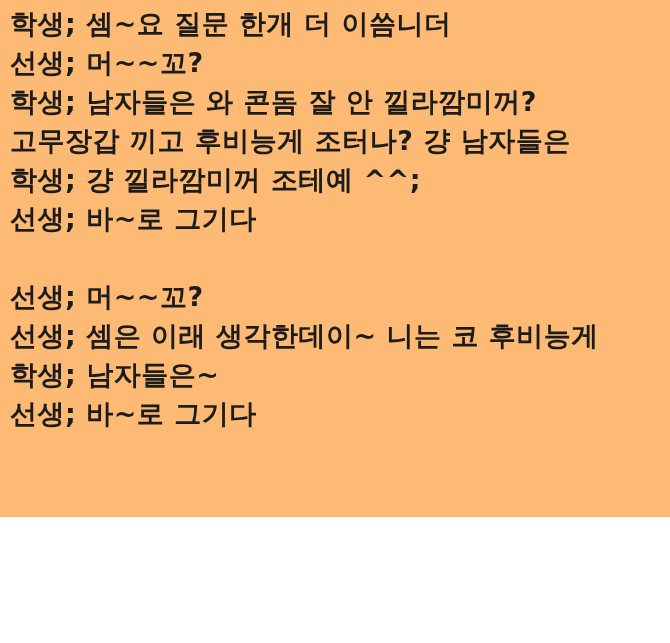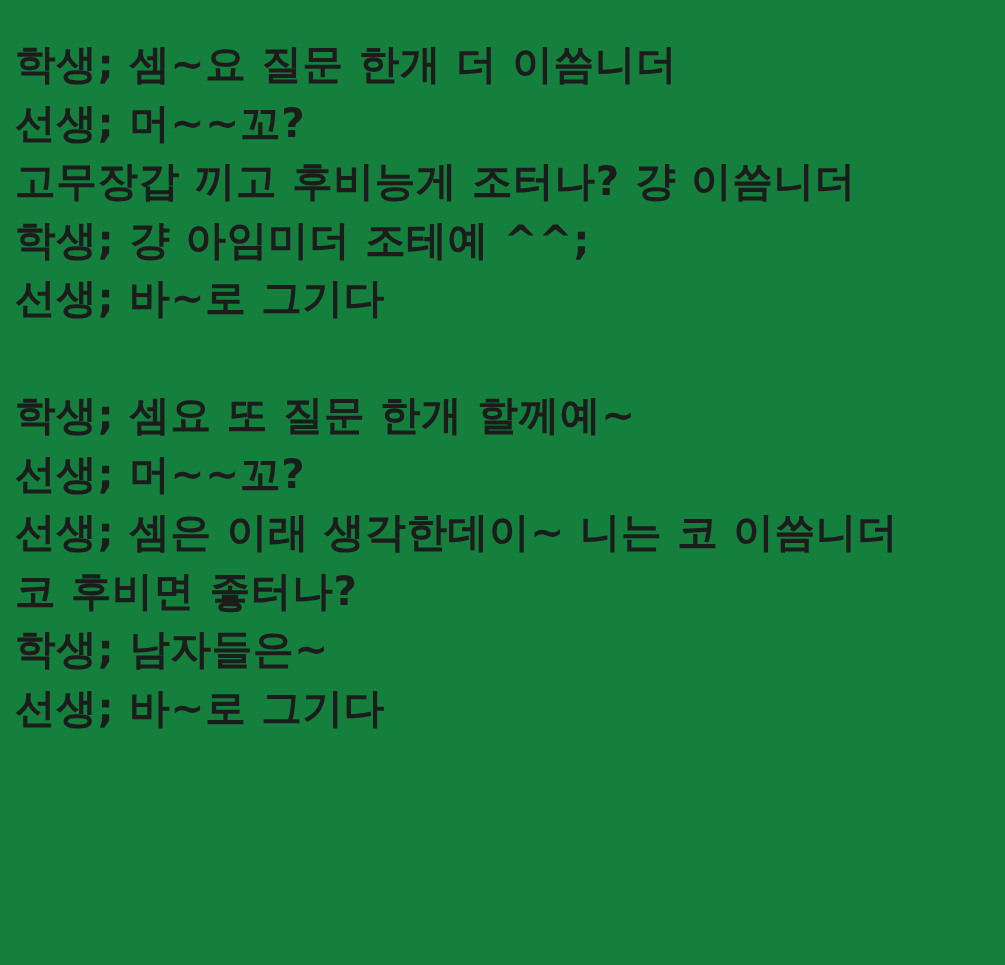"학생; 셈~요 질문 한개 더" .page { background: #15803d -> #fdba74; height: 643px -> 517px; padding: 24px 6px 0 10px -> 4px 6px 0 10px }
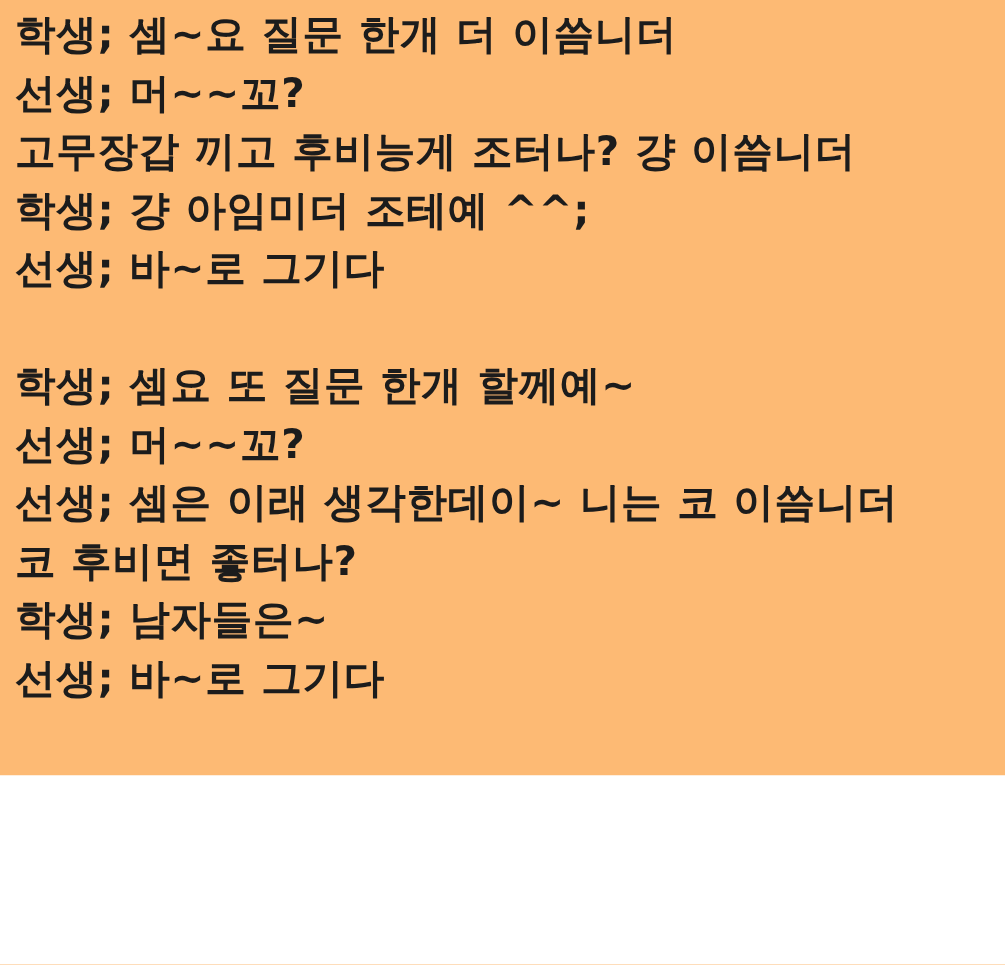"학생; 남자들은 와 콘돔 잘" div.line { html: none -> <div>학생; 남자들은 와 콘돔 잘 안 낄라깜미꺼?</div> }
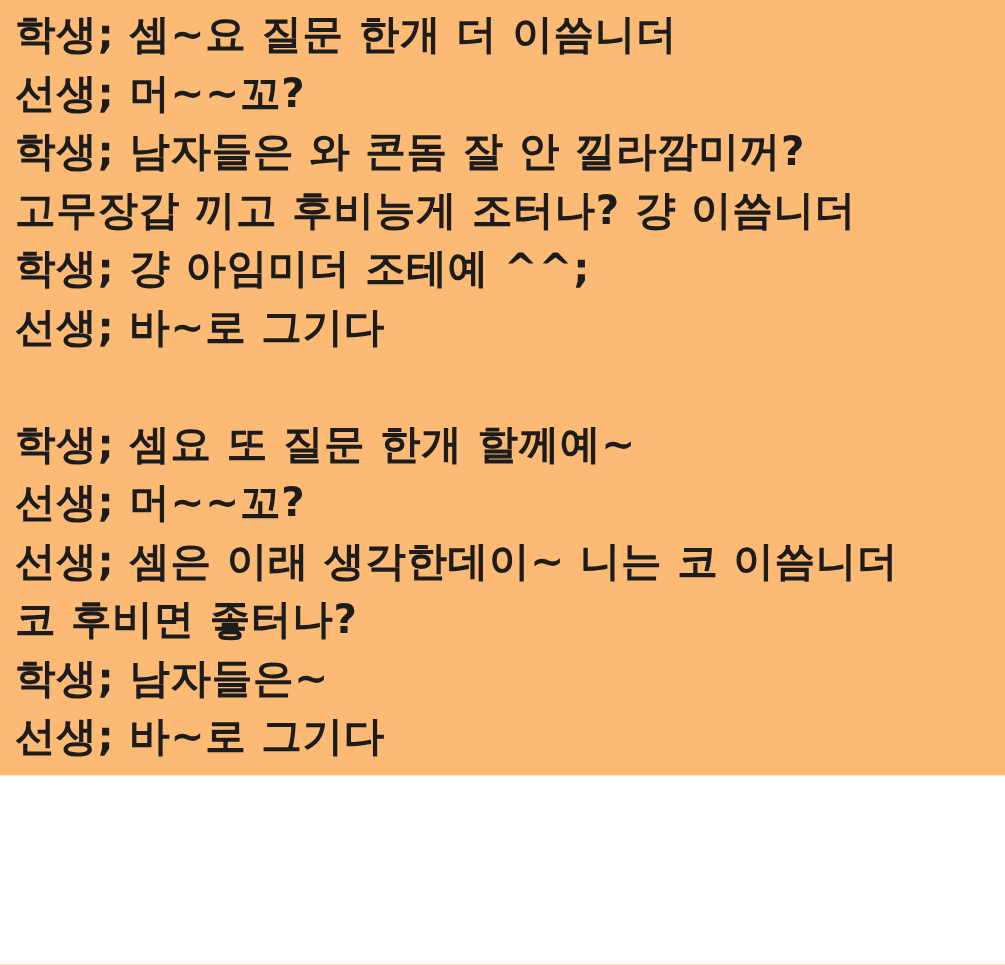"고무장갑 끼고 후비능게 조터나? 걍" div.line { text: 이씀니더 -> 남자들은 }
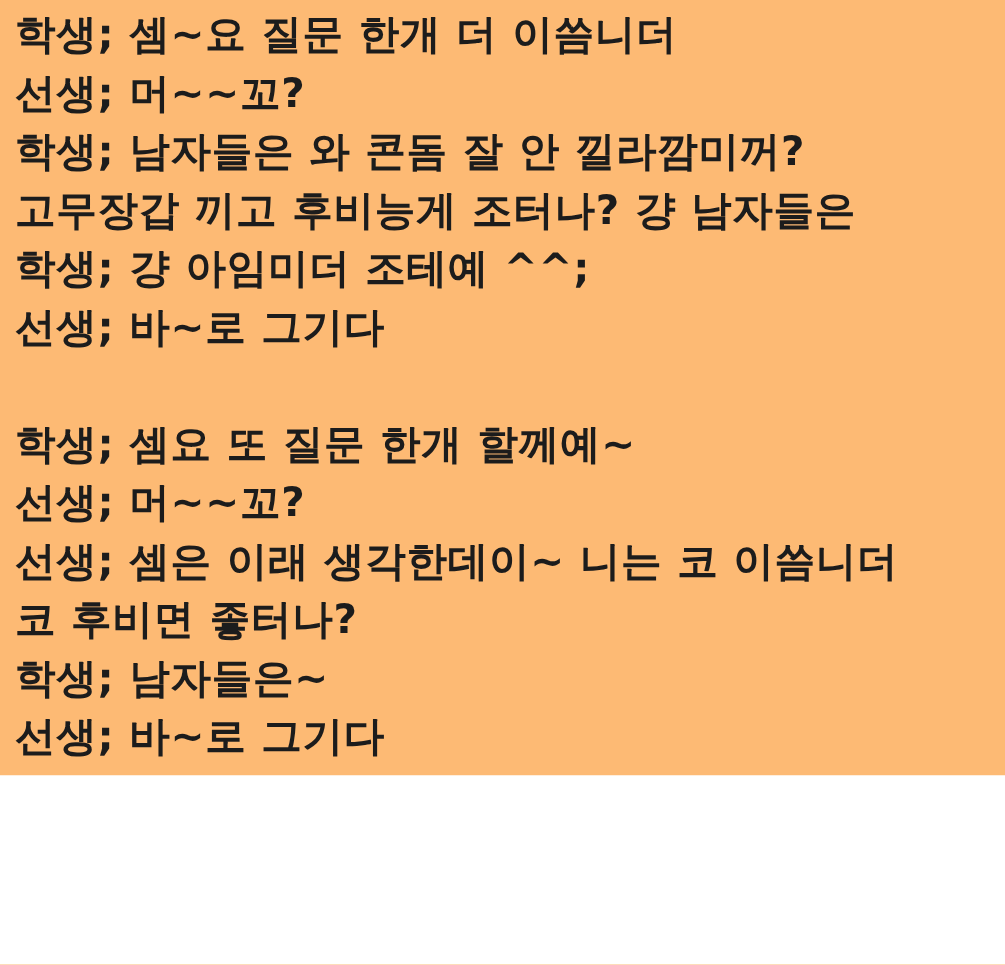"학생; 걍 아임미더 조테예 ^^;" div.line { text: 아임미더 -> 낄라깜미꺼 }
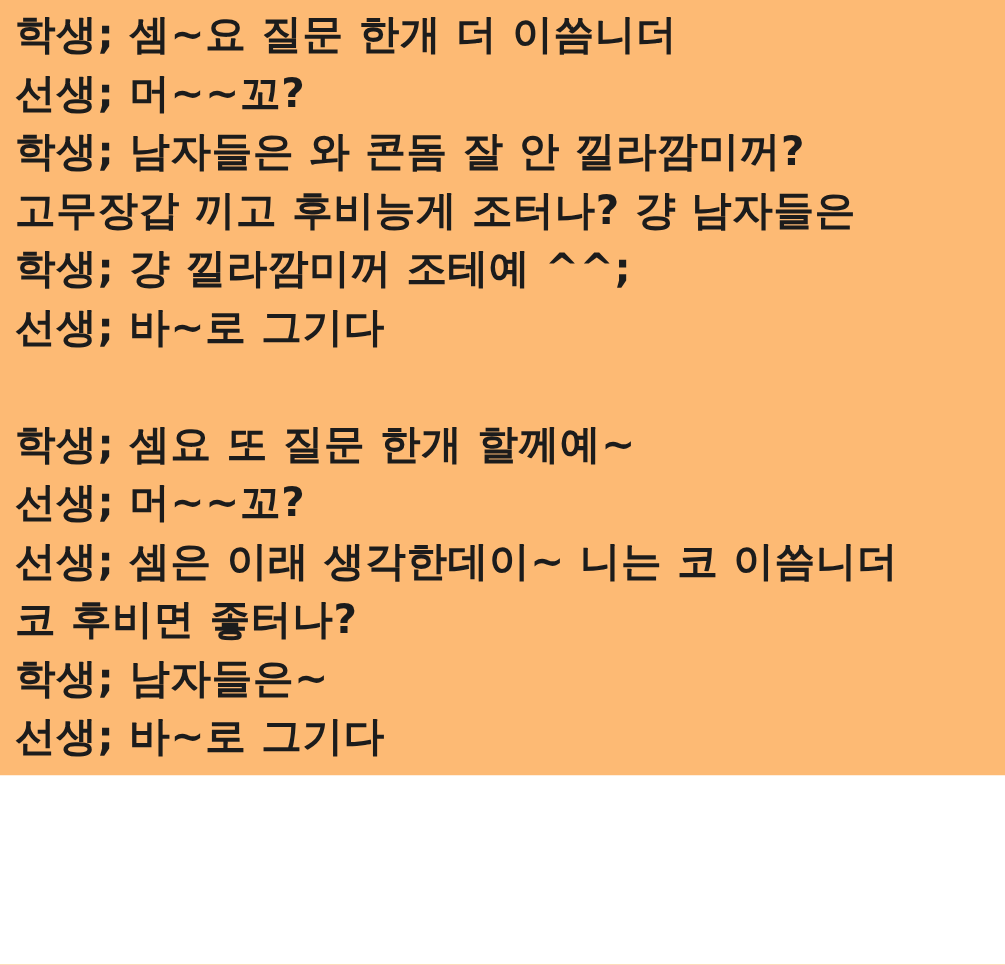"학생; 셈요 또 질문 한개" div.line { html: <div>학생; 셈요 또 질문 한개 할께예~</div> -> none }
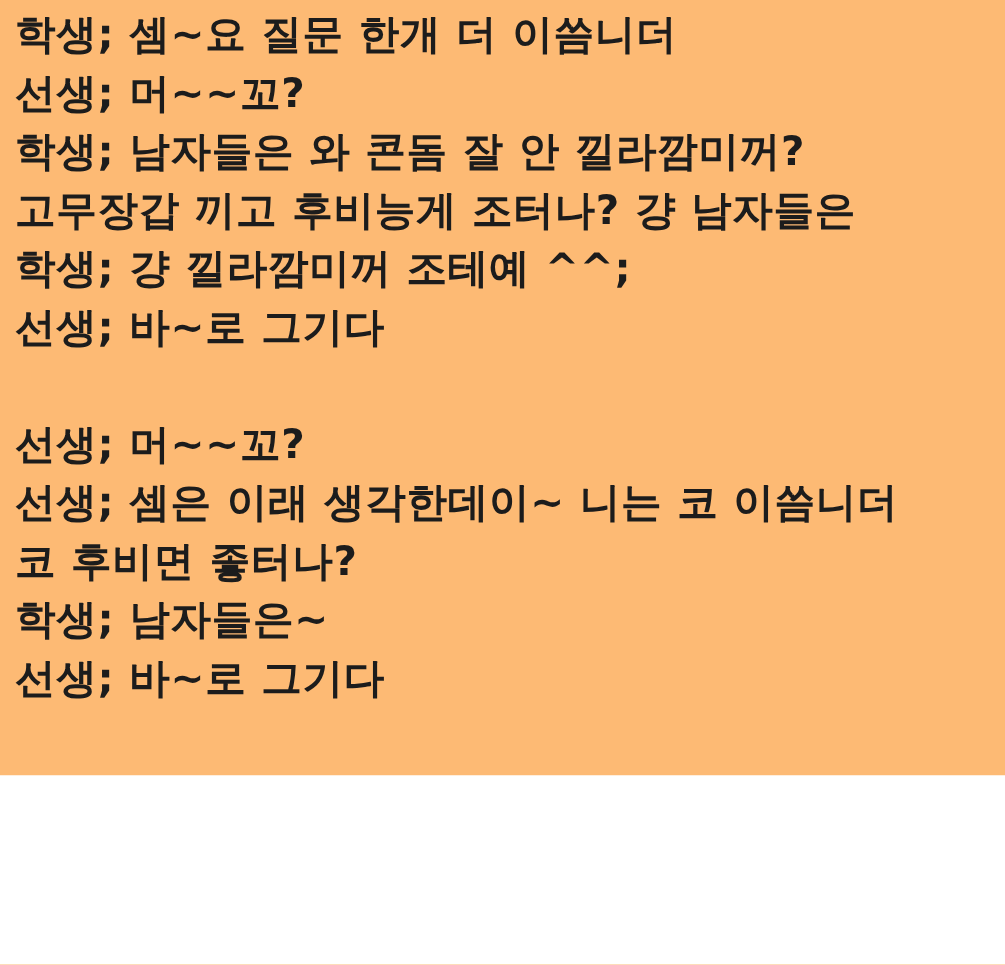"선생; 셈은 이래 생각한데이~ 니는" div.line { text: 이씀니더 -> 후비능게 }
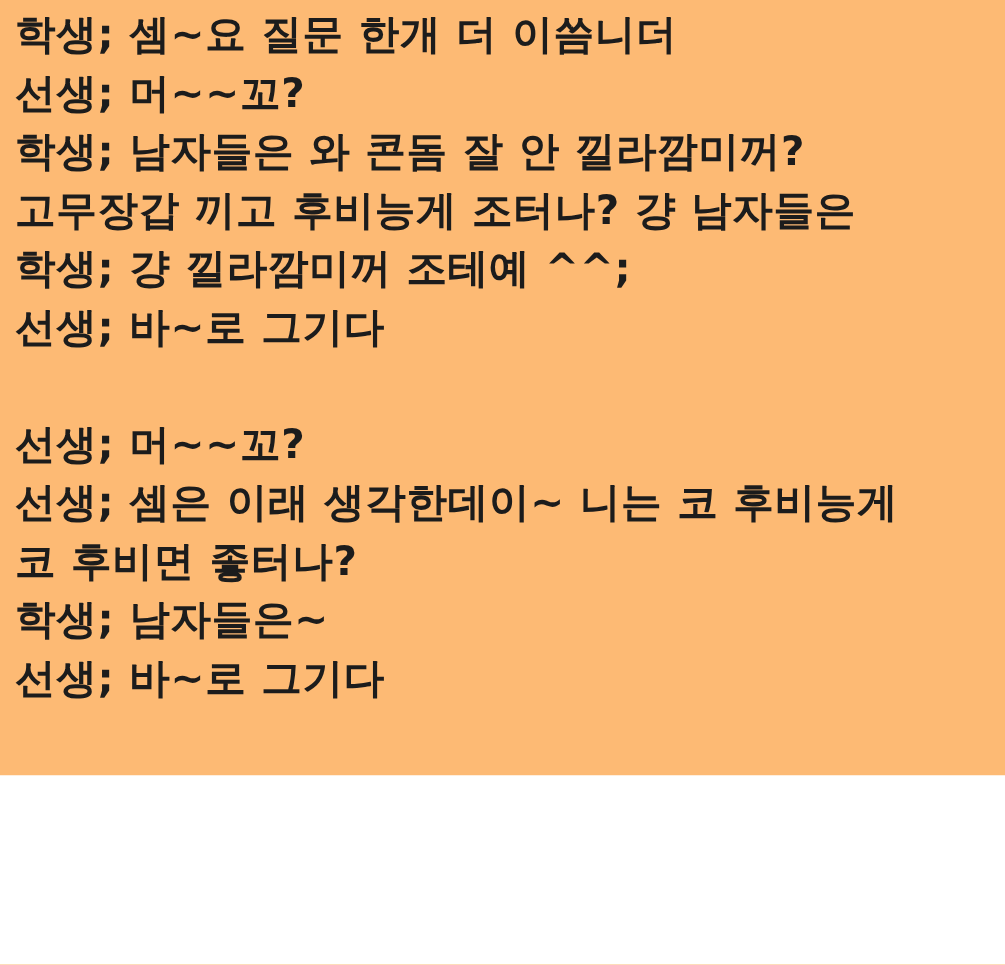"코 후비면 좋터나?" div.line { html: <div>코 후비면 좋터나?</div> -> none }
